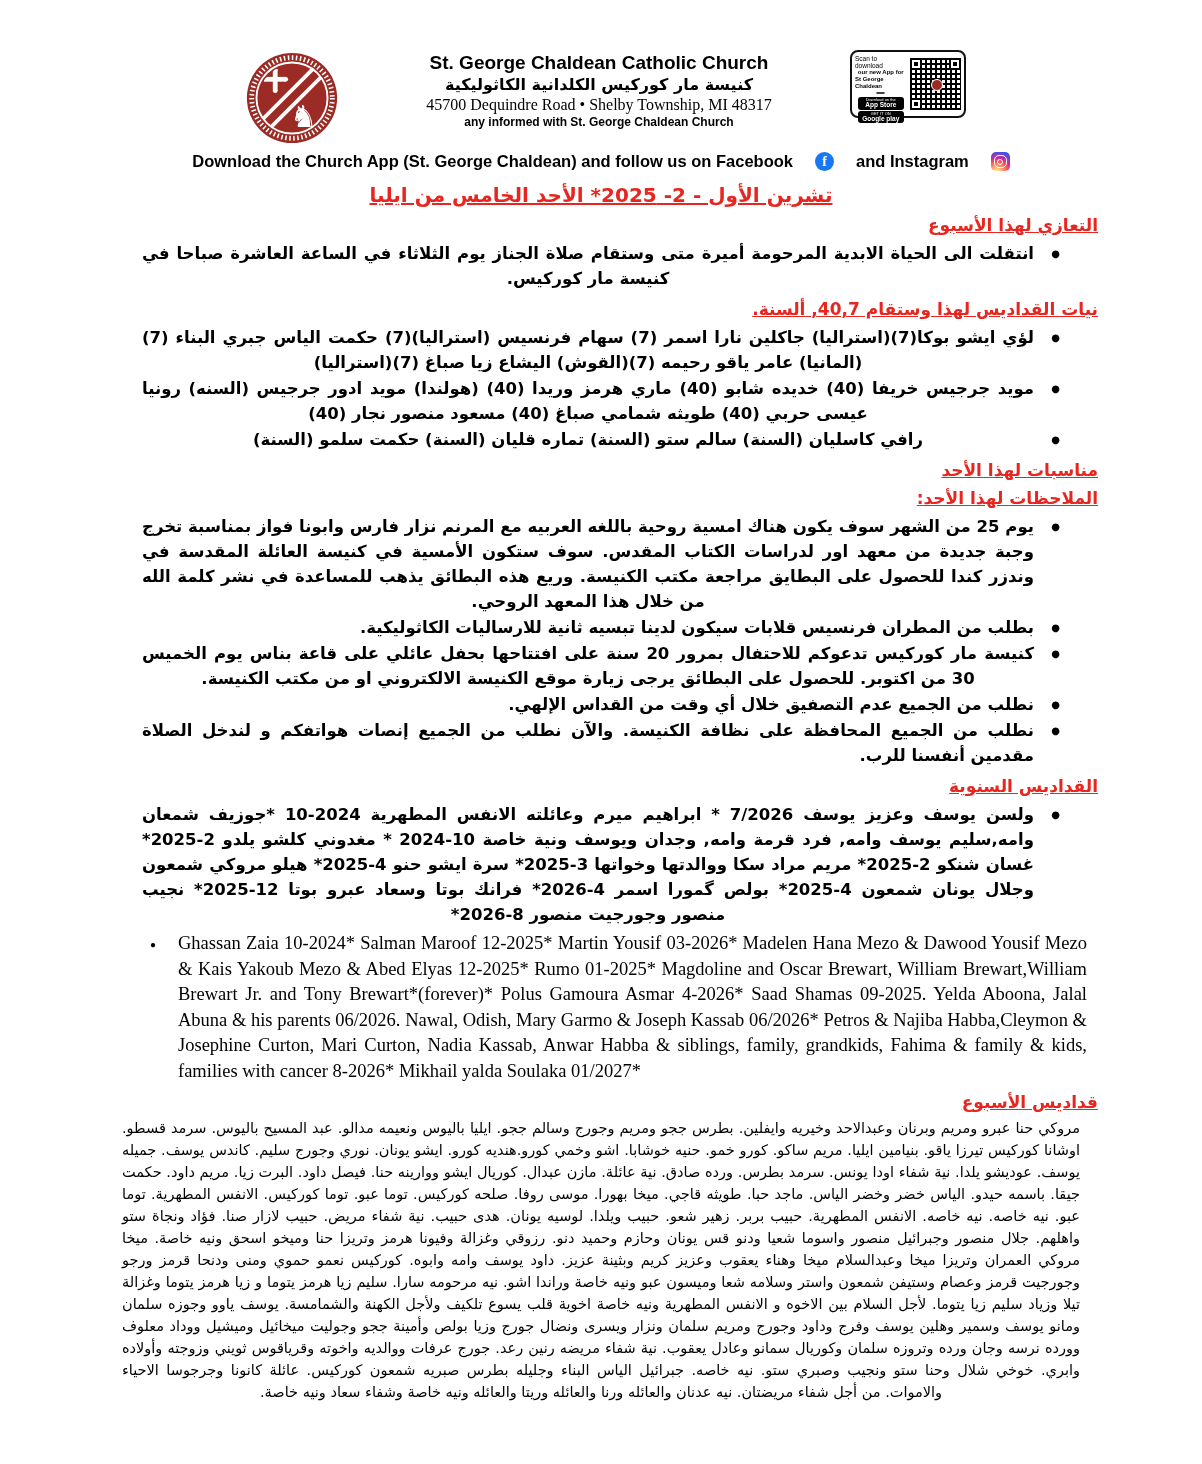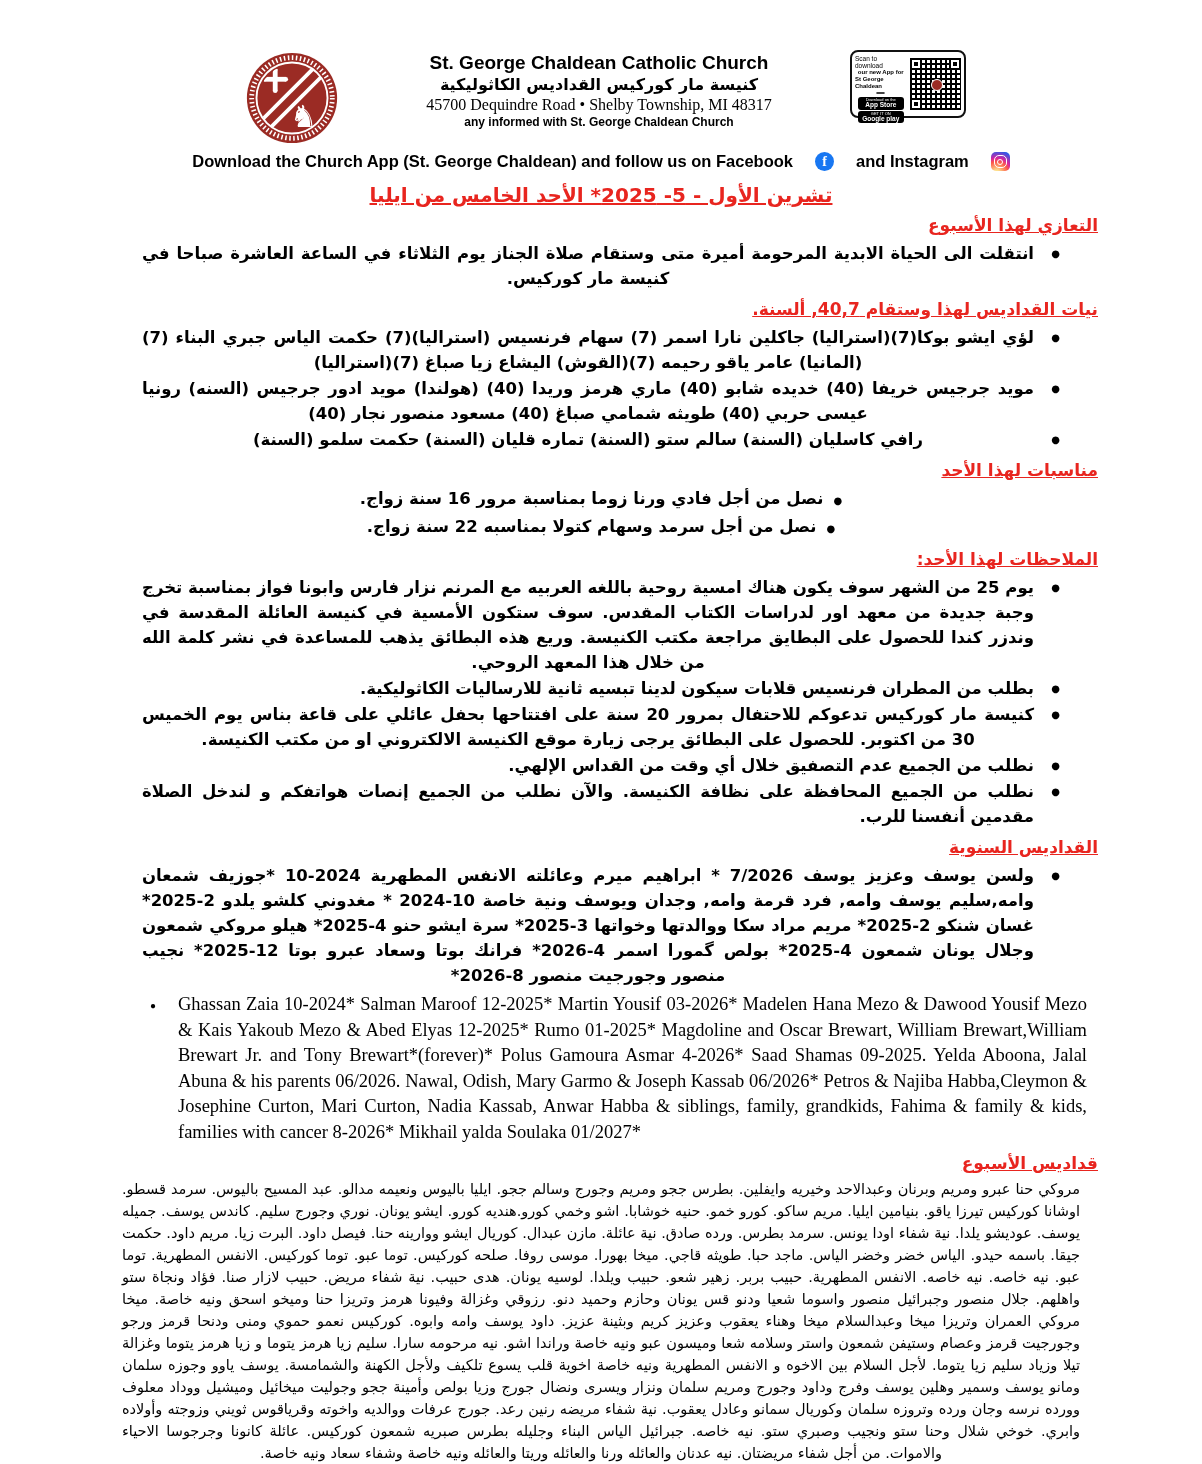"كنيسة مار كوركيس القداديس الكاثوليكية" div.hc-name-ar { text: القداديس -> الكلدانية }
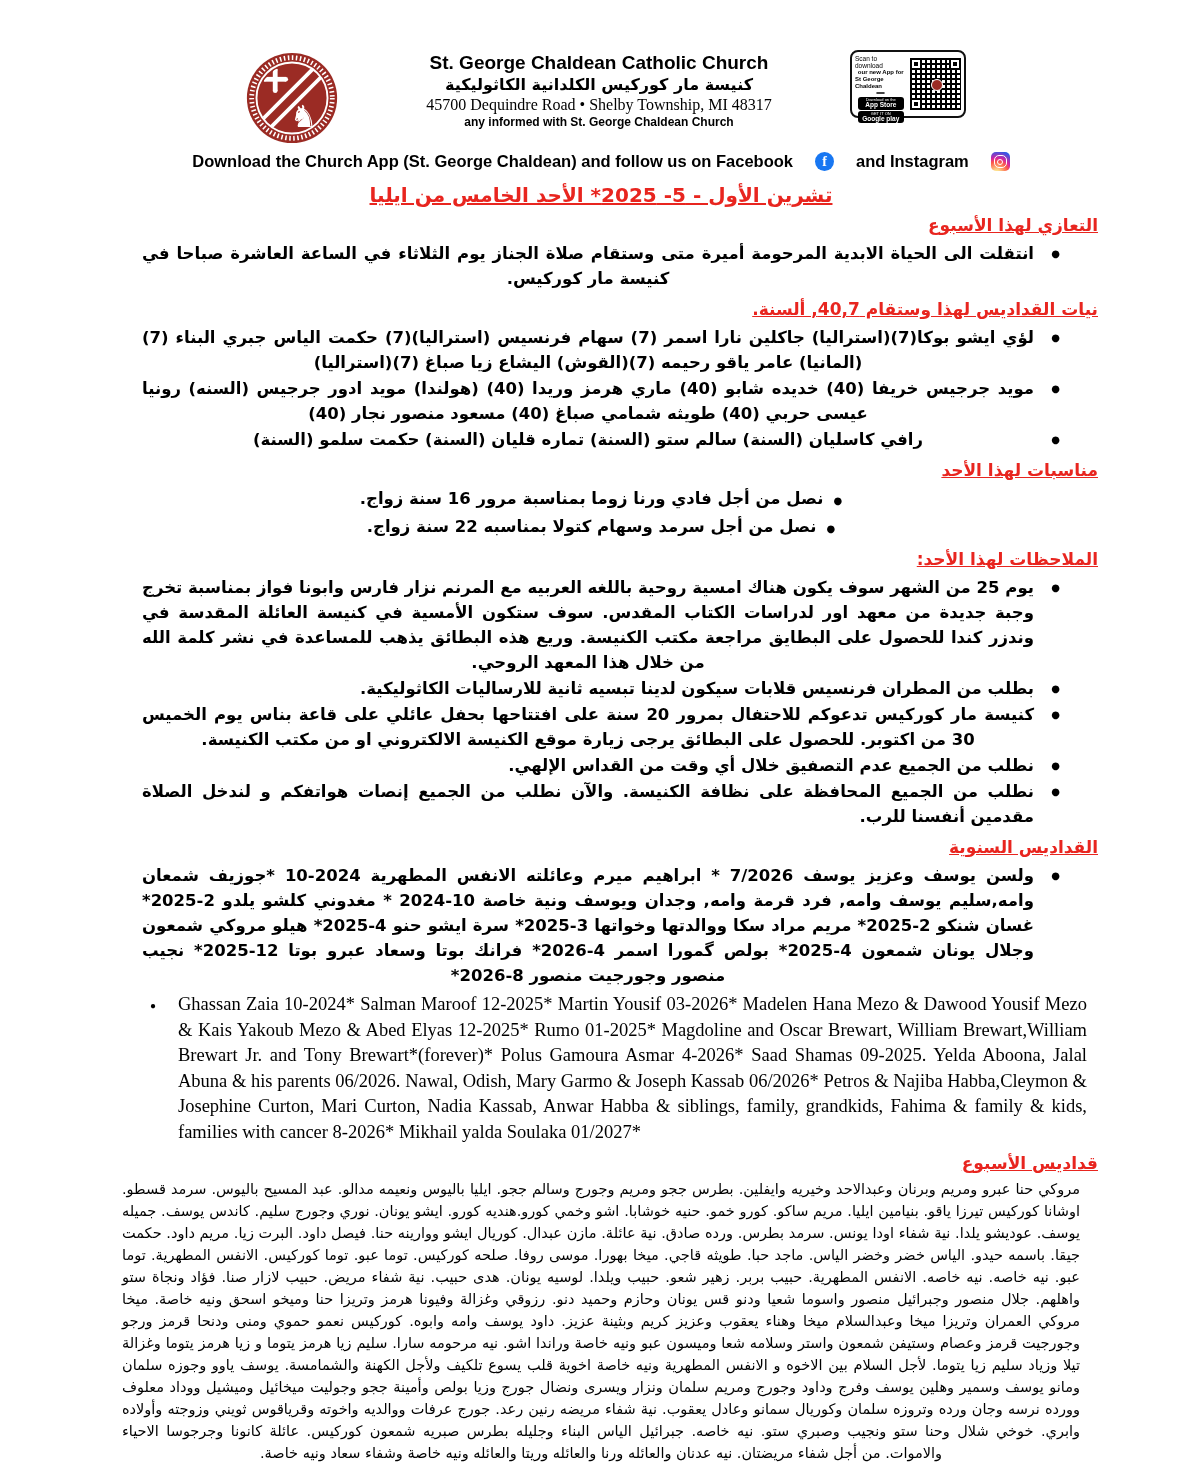"تشرين الأول - 5- 2025*" div.title { text: 5- -> 2- }
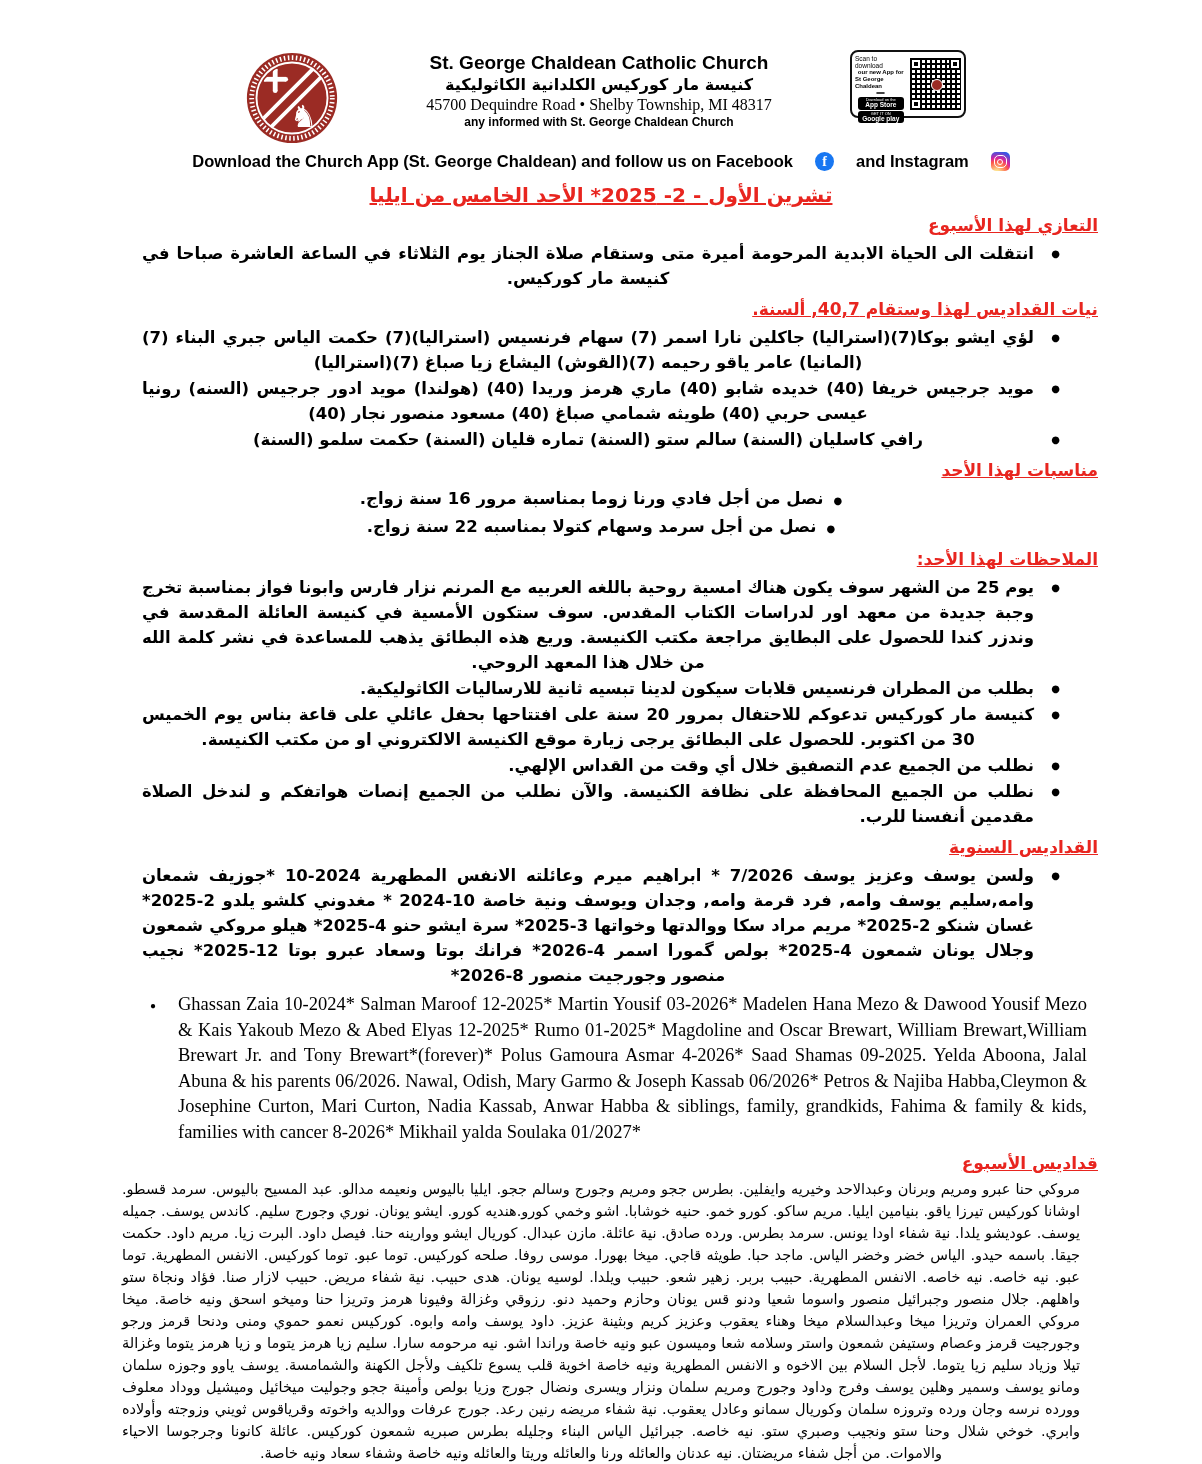"نصل من أجل فادي ورنا" ul.lst { html: <ul> <li>نصل من أجل فادي ورنا زوما بمناسبة مرور 16 سنة زواج.</li> <li>نصل من أجل سرمد وسهام كتولا بمناسبه 22 سنة زواج.</li> </ul> -> none }
